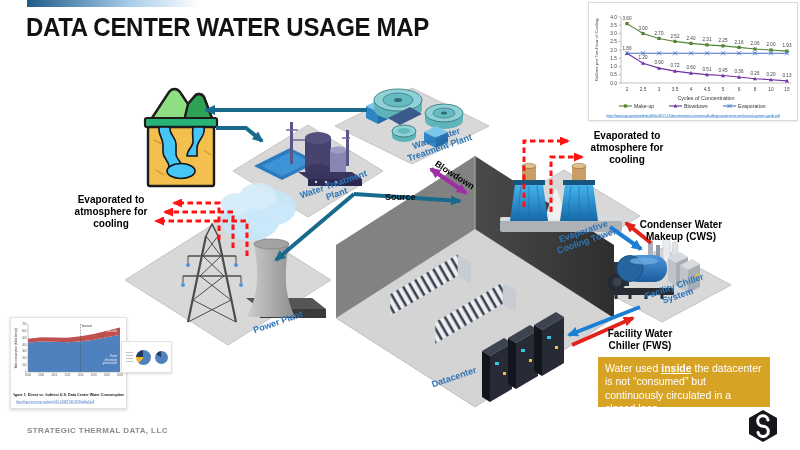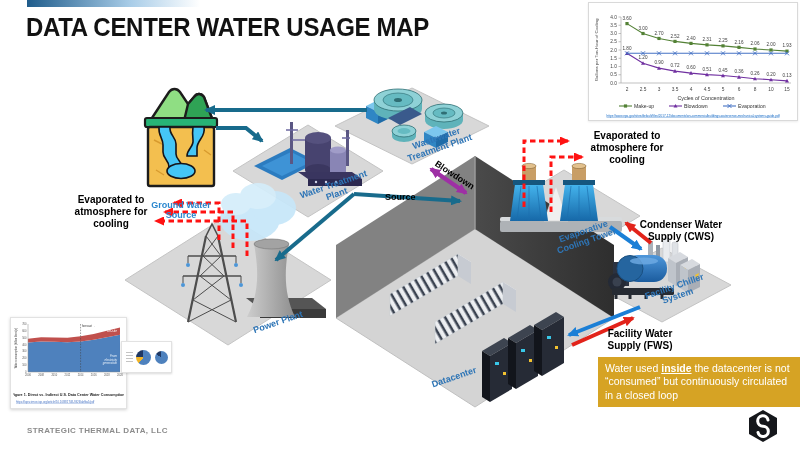"Ground Water Source" div.nlabel { html: <div>Ground Water Source</div> -> none }
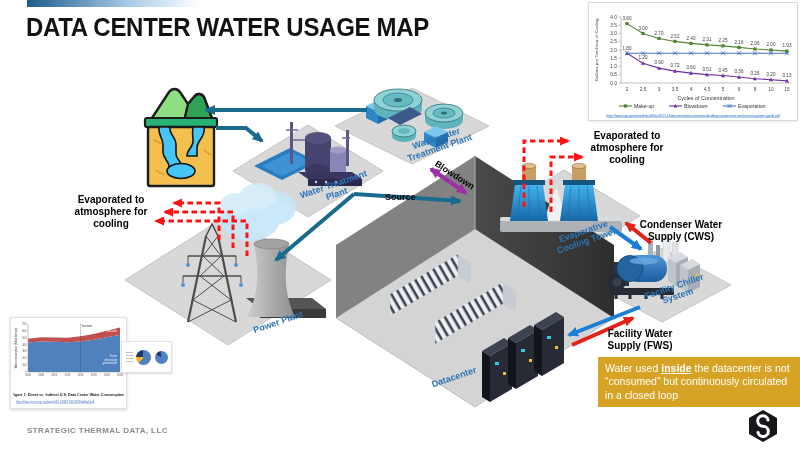"Condenser Water Supply (CWS)" div.flabel { text: Supply -> Makeup }
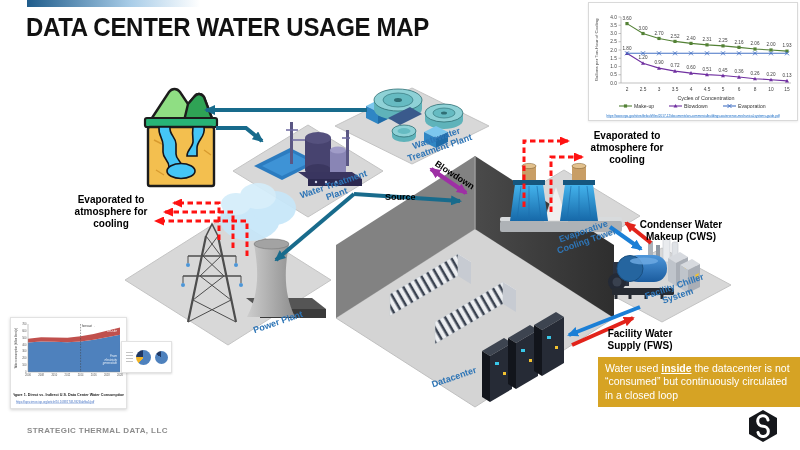"Facility Water Supply (FWS)" div.flabel { text: Supply -> Chiller }
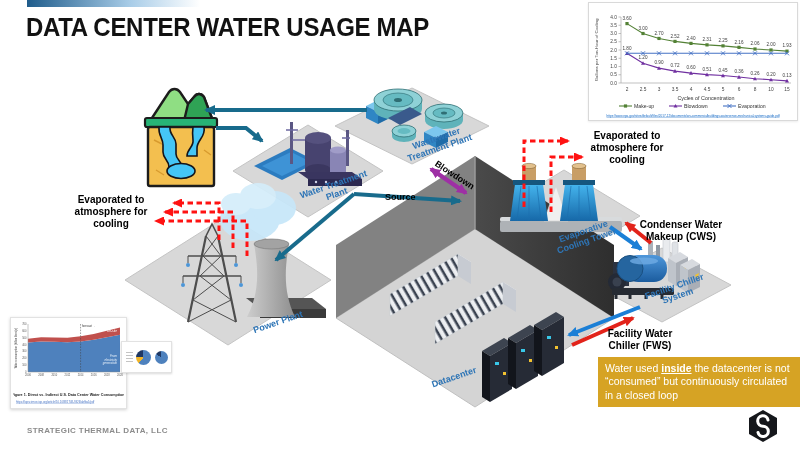"Water used inside the datacenter" .callout { width: 202px -> 172px }
